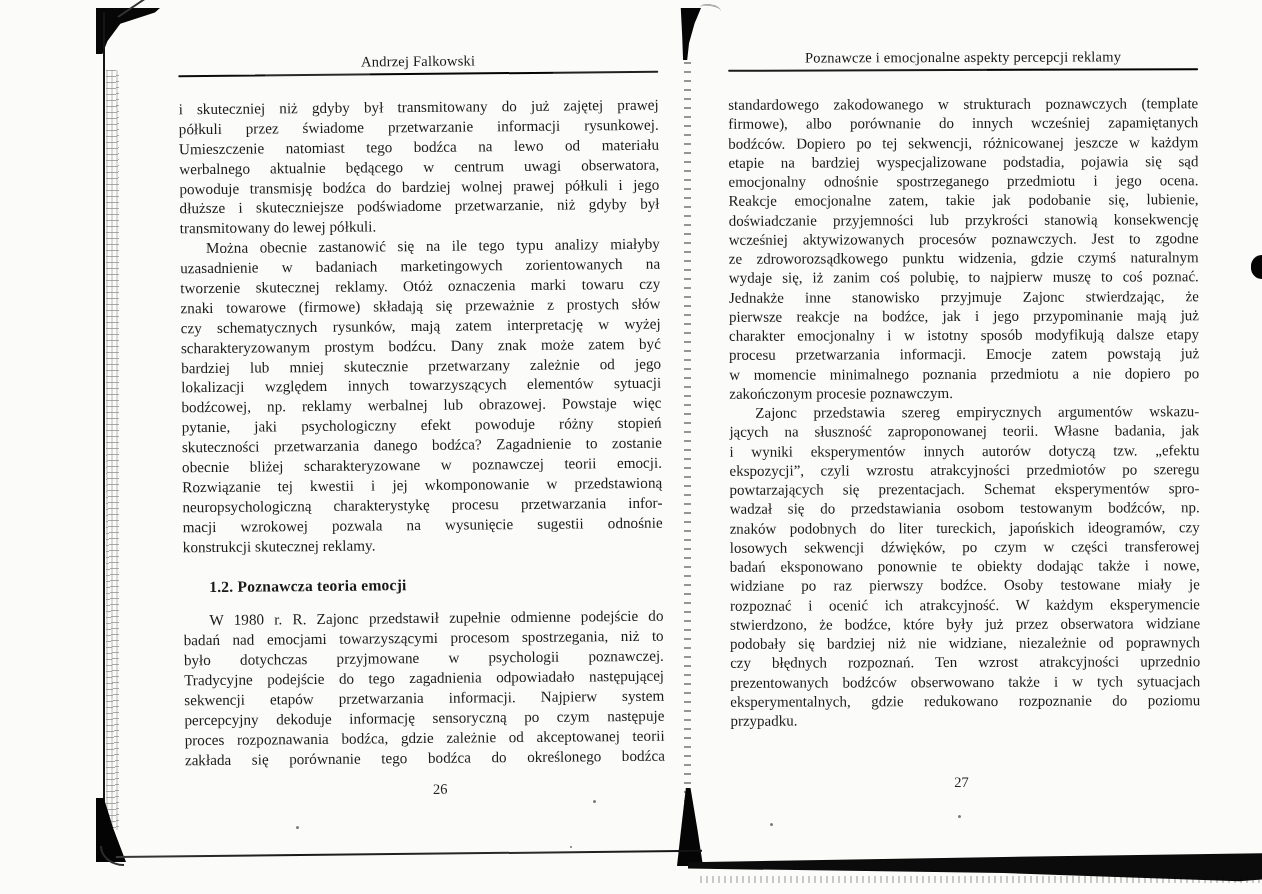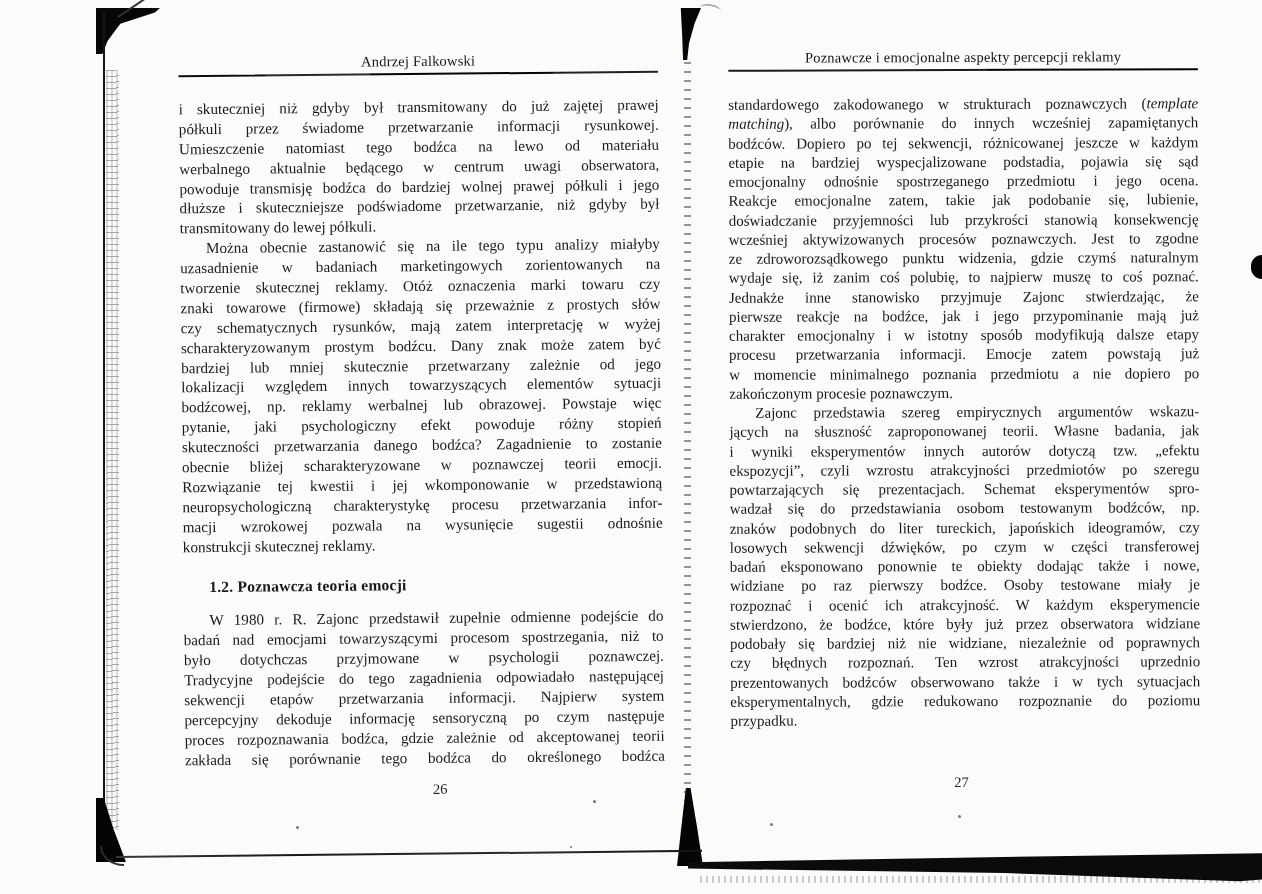"template" .it { font-style: italic -> none }
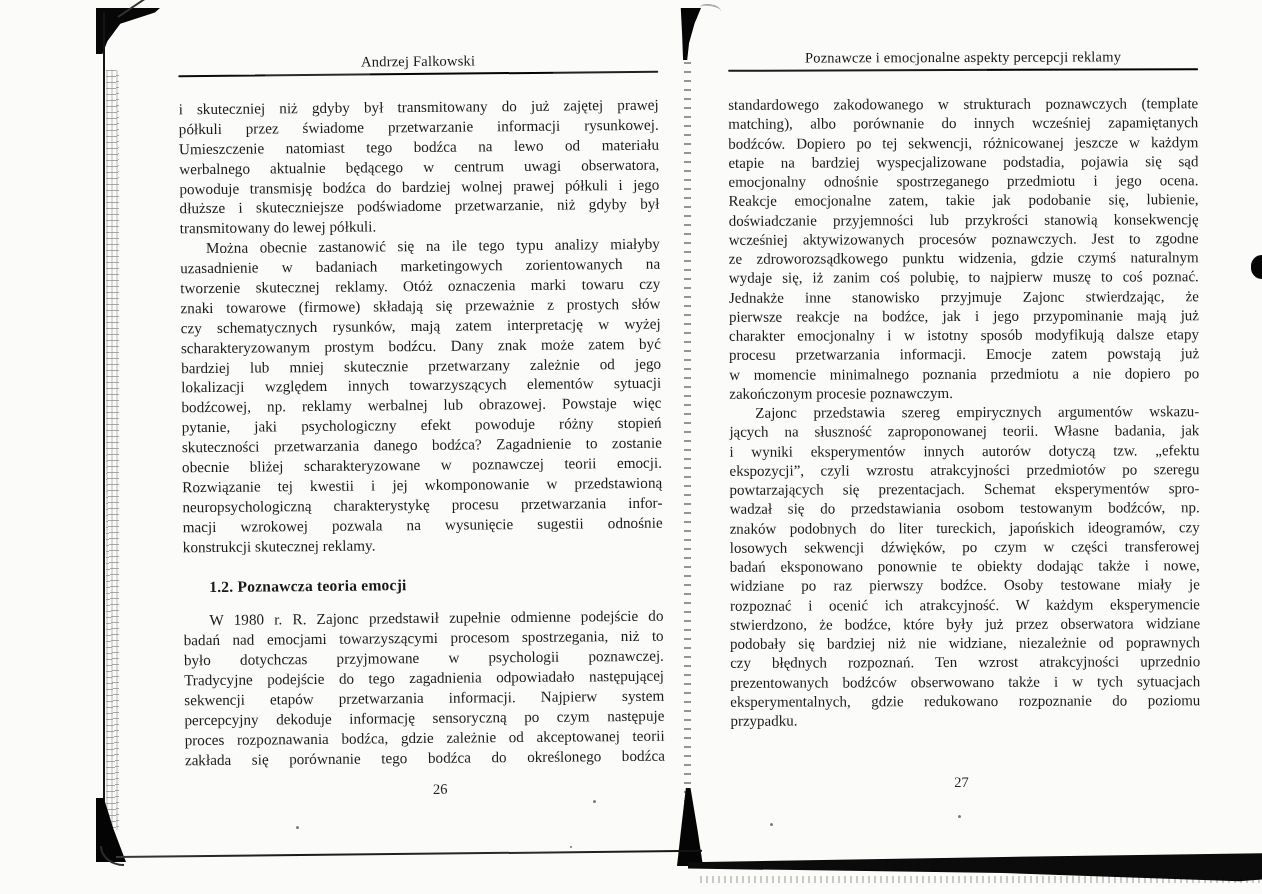"matching" span.it { text: matching -> firmowe }
